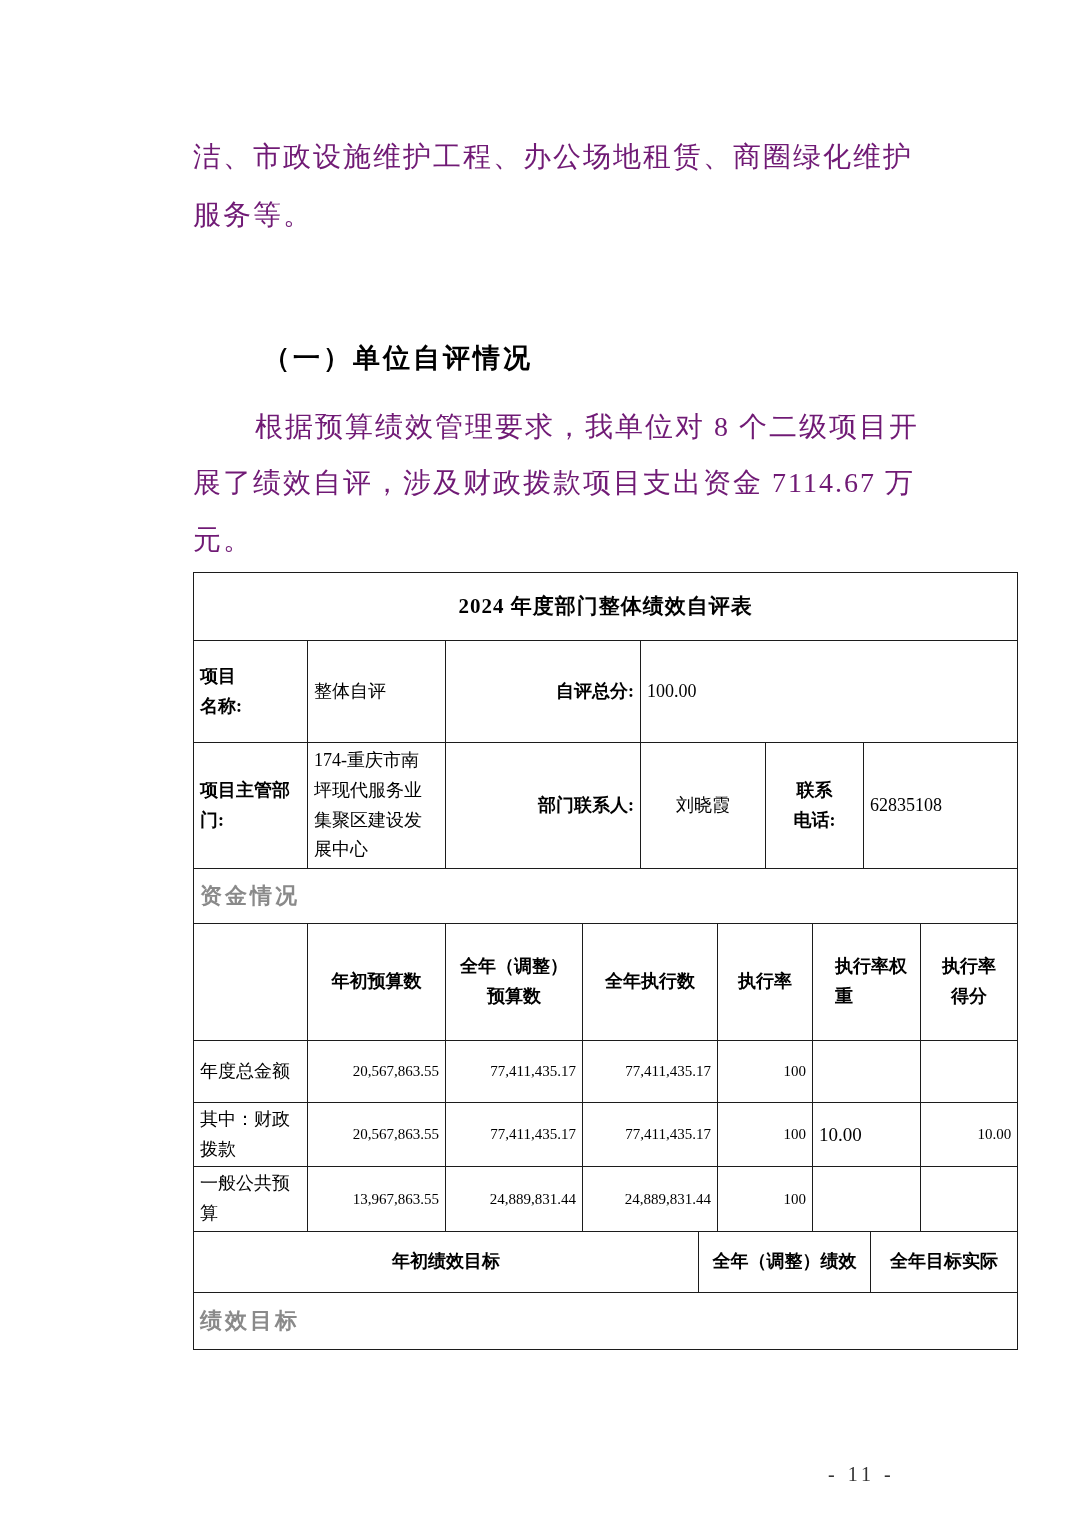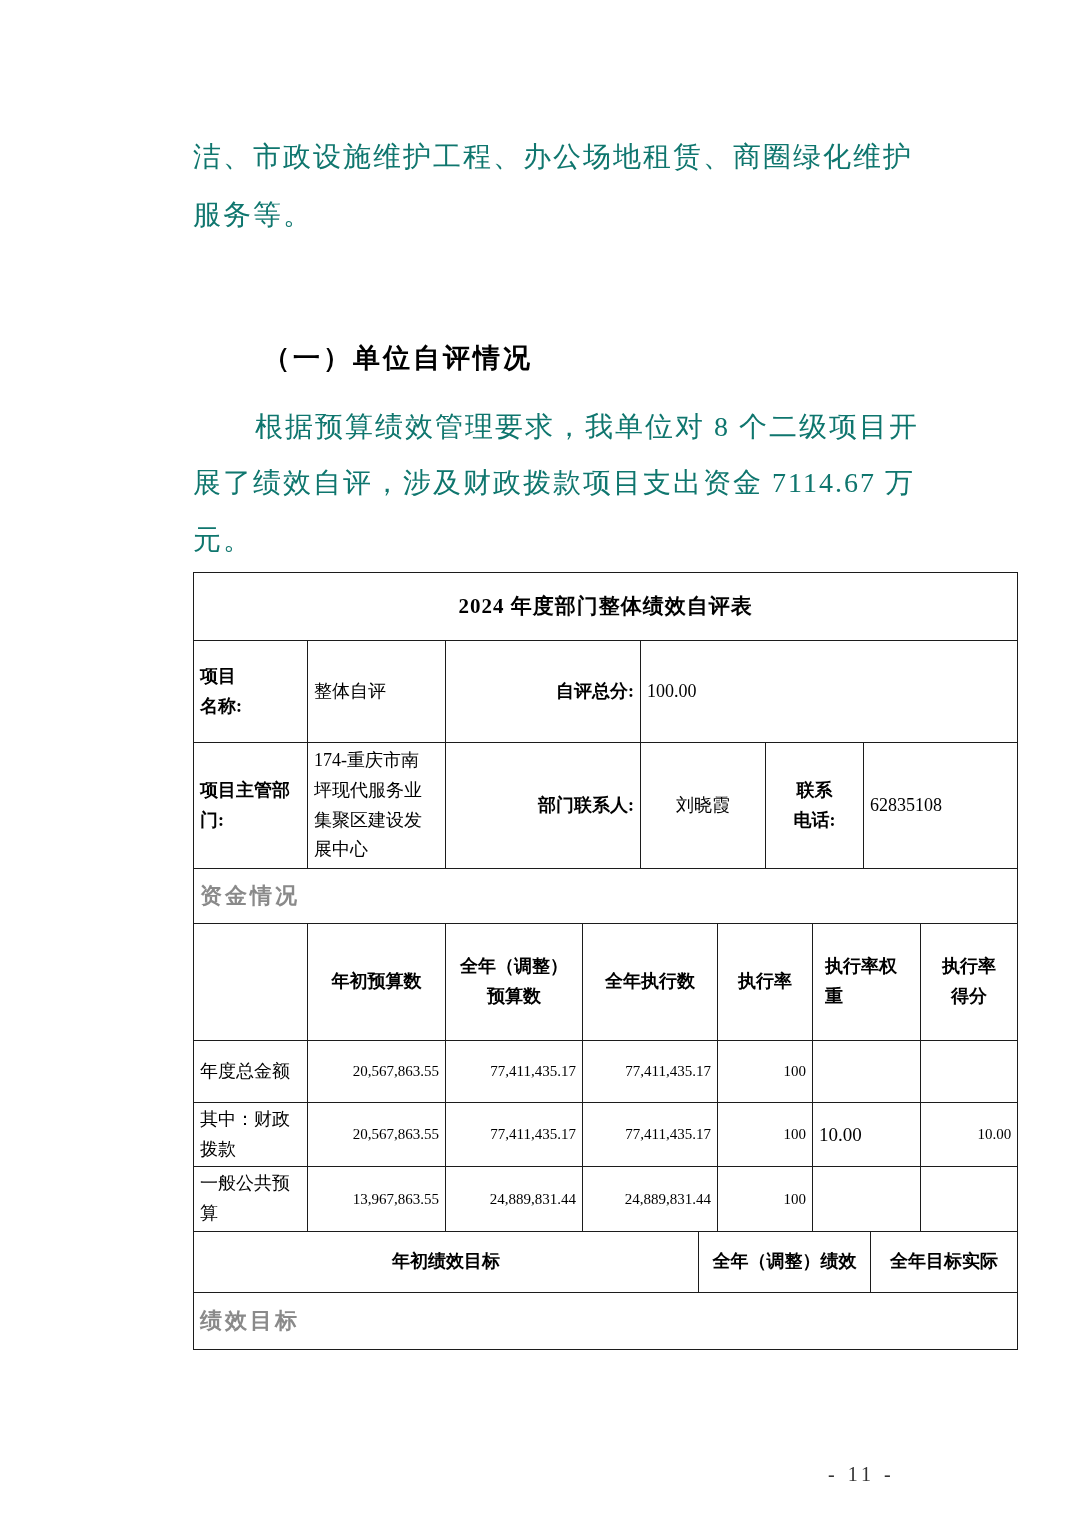"洁、市政设施维护工程、办公场地租赁、商圈绿化维护" .body-line { color: #0f766e -> #701a75 }
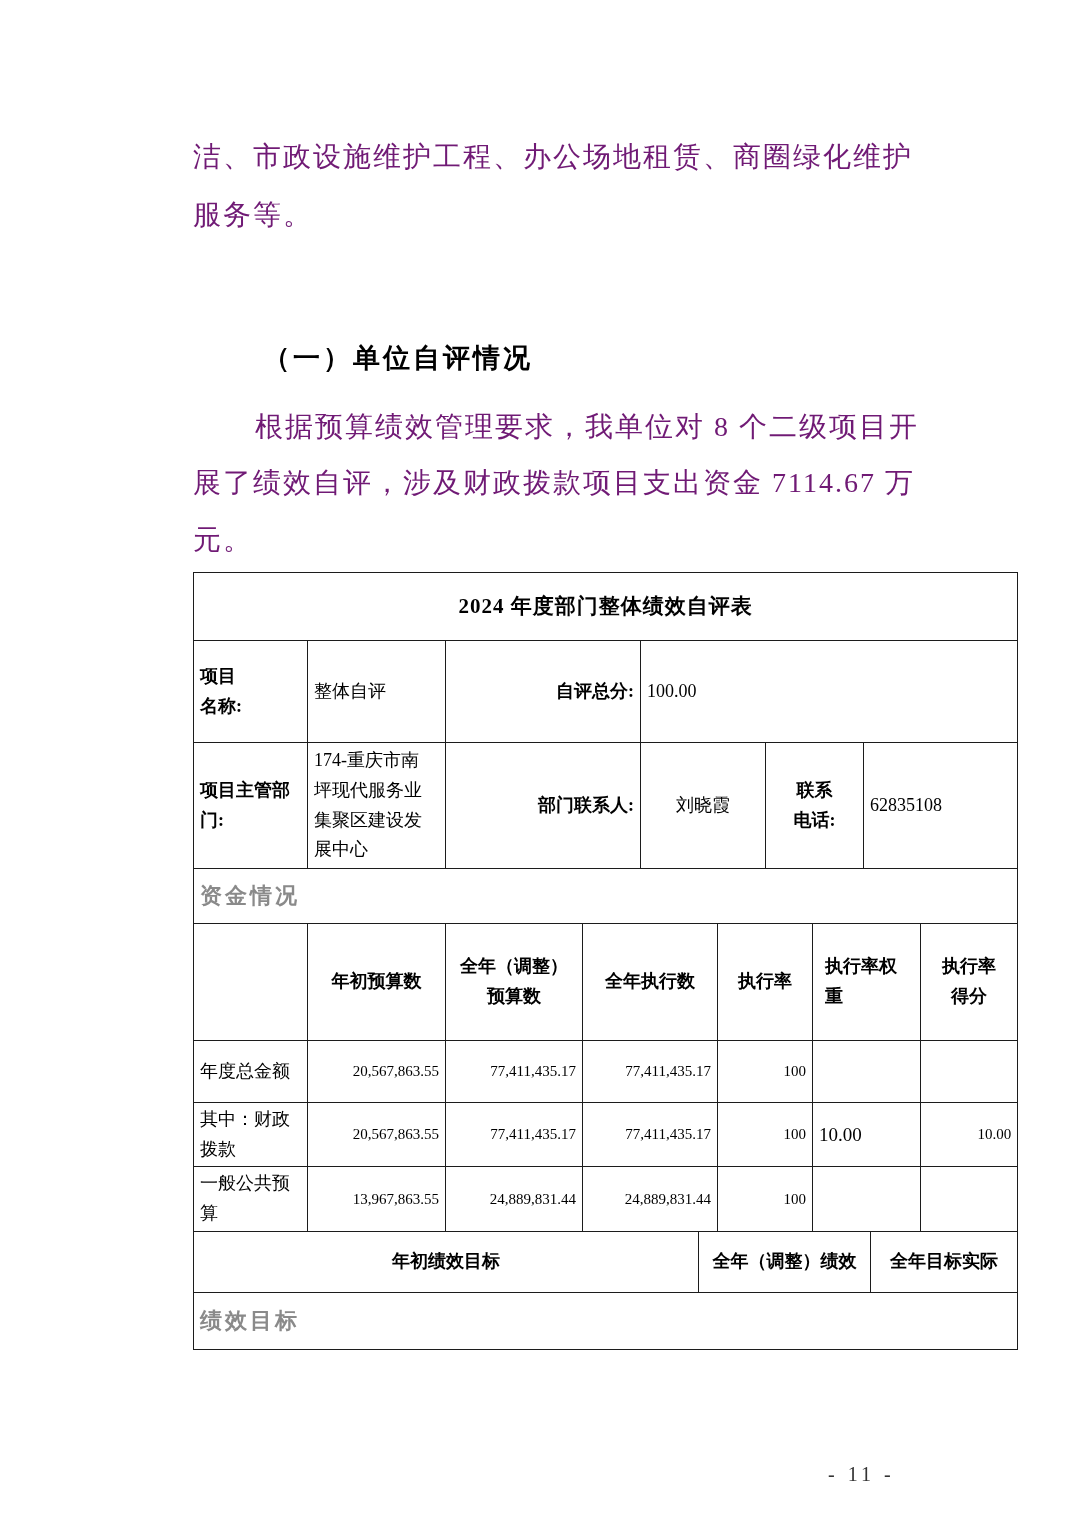"执行率权" td.colhdr.a-left { padding-left: 12px -> 22px }
